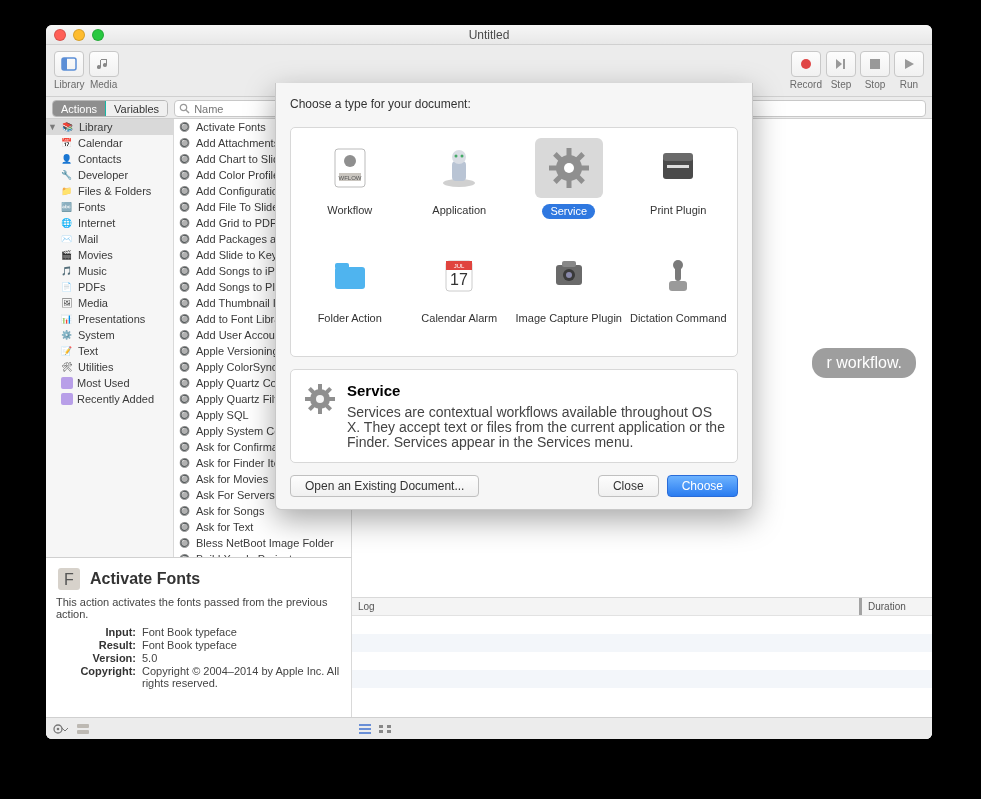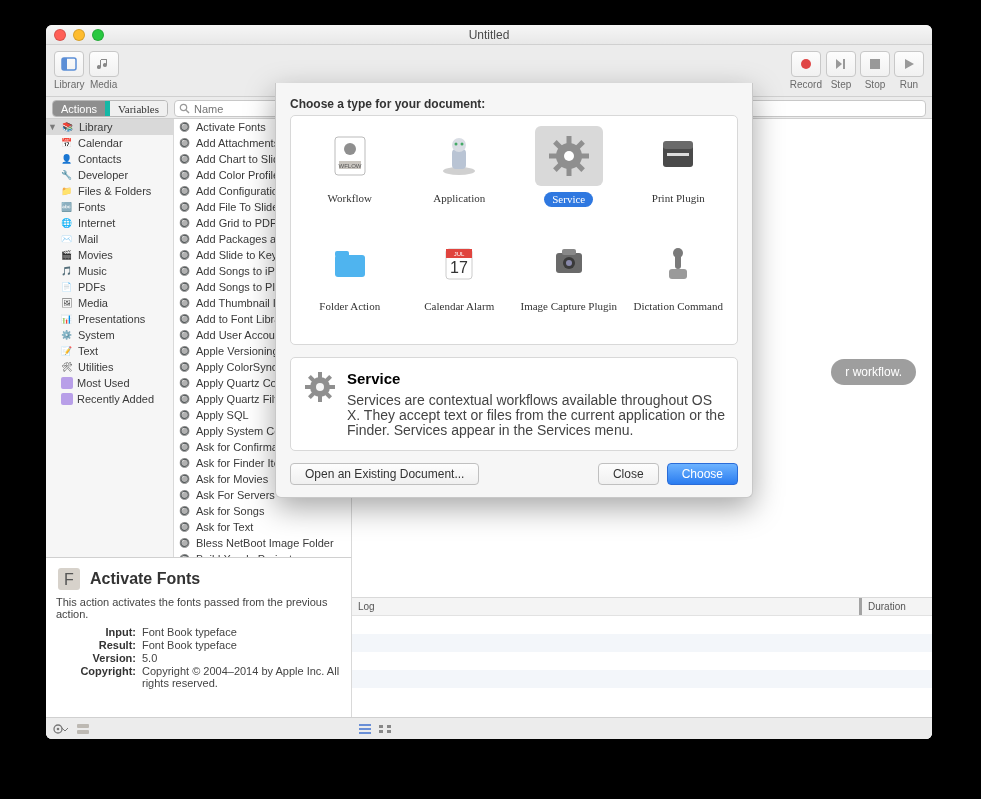"Variables" .seg .seg-btn + .seg-btn { border-left: 5px solid #14b8a6 -> 1px solid #14b8a6; font-family: Liberation Serif, serif -> none }
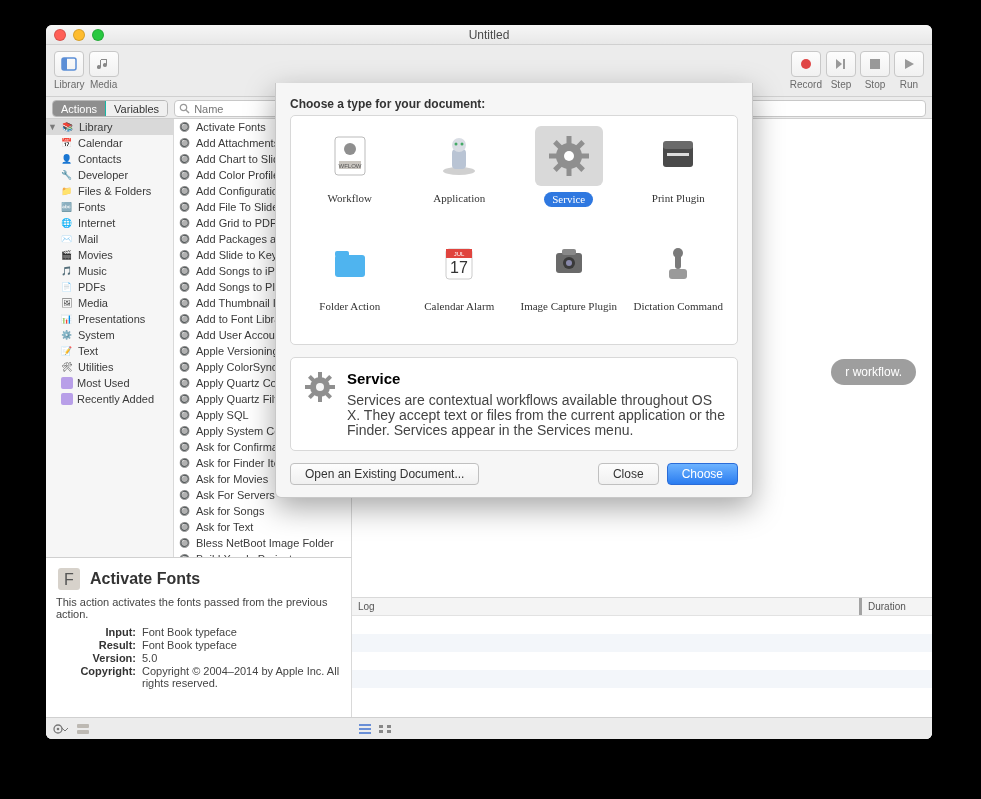"Choose a type for your" .modal h3 { font-weight: 700 -> 400; margin-bottom: 4px -> 16px }
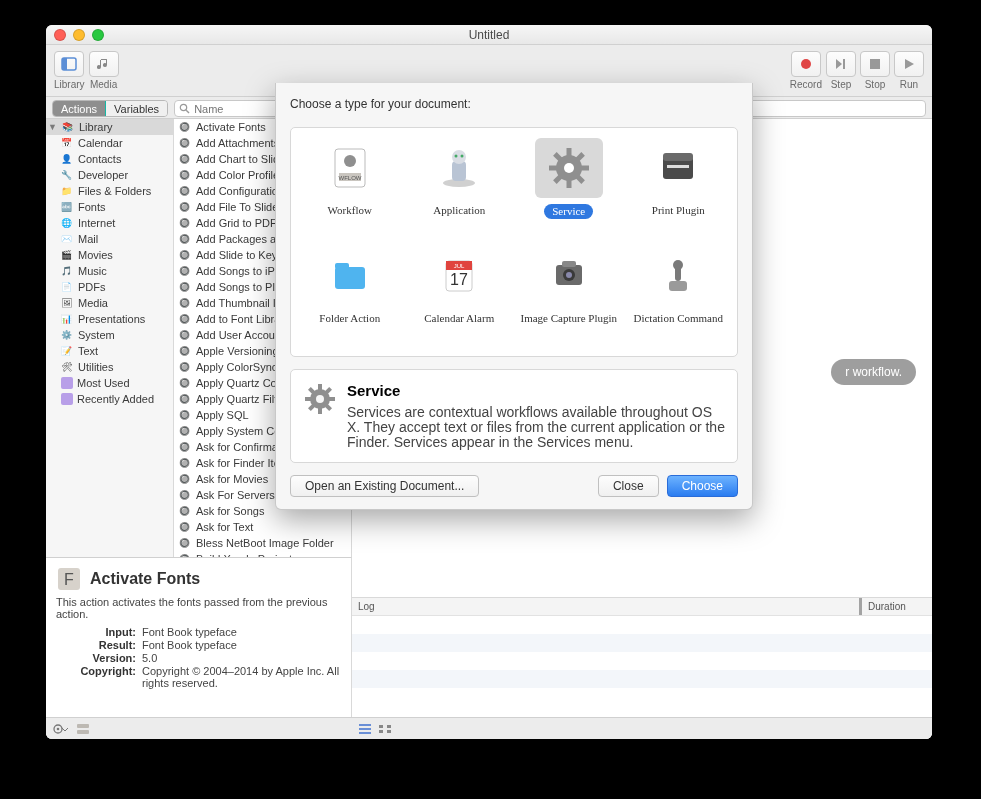"Workflow" .gcell .lbl { font-family: Liberation Serif, serif -> none }
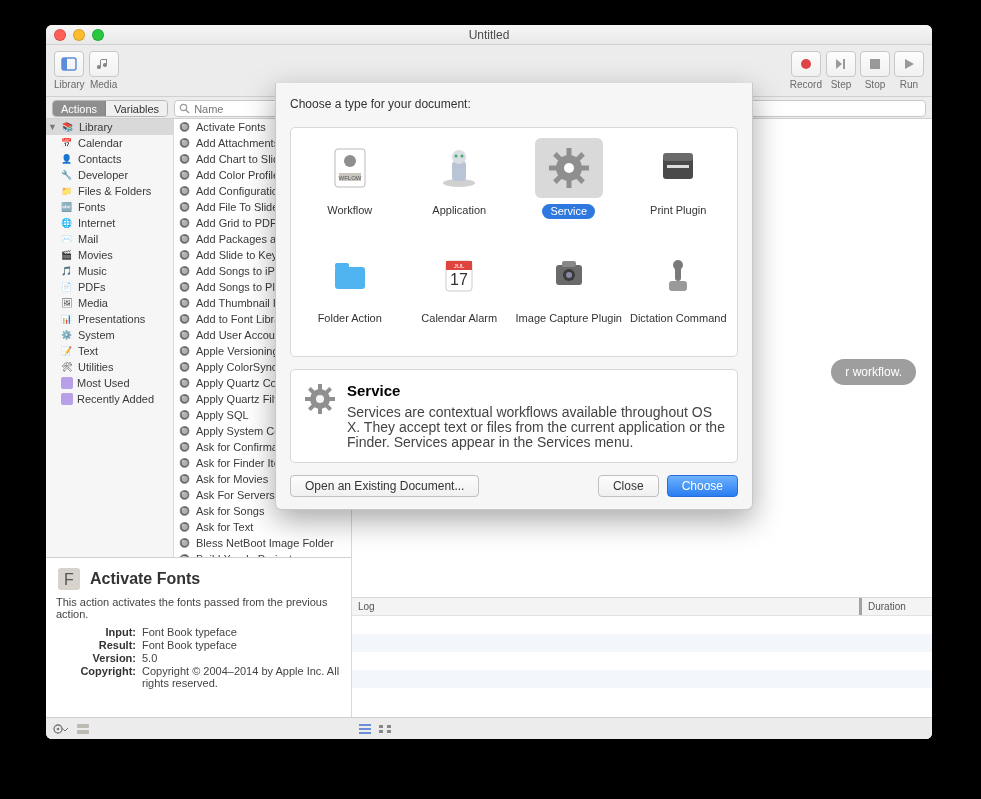"r workflow." .canvas .hint { font-size: 12px -> 16px; top: 240px -> 229px }
